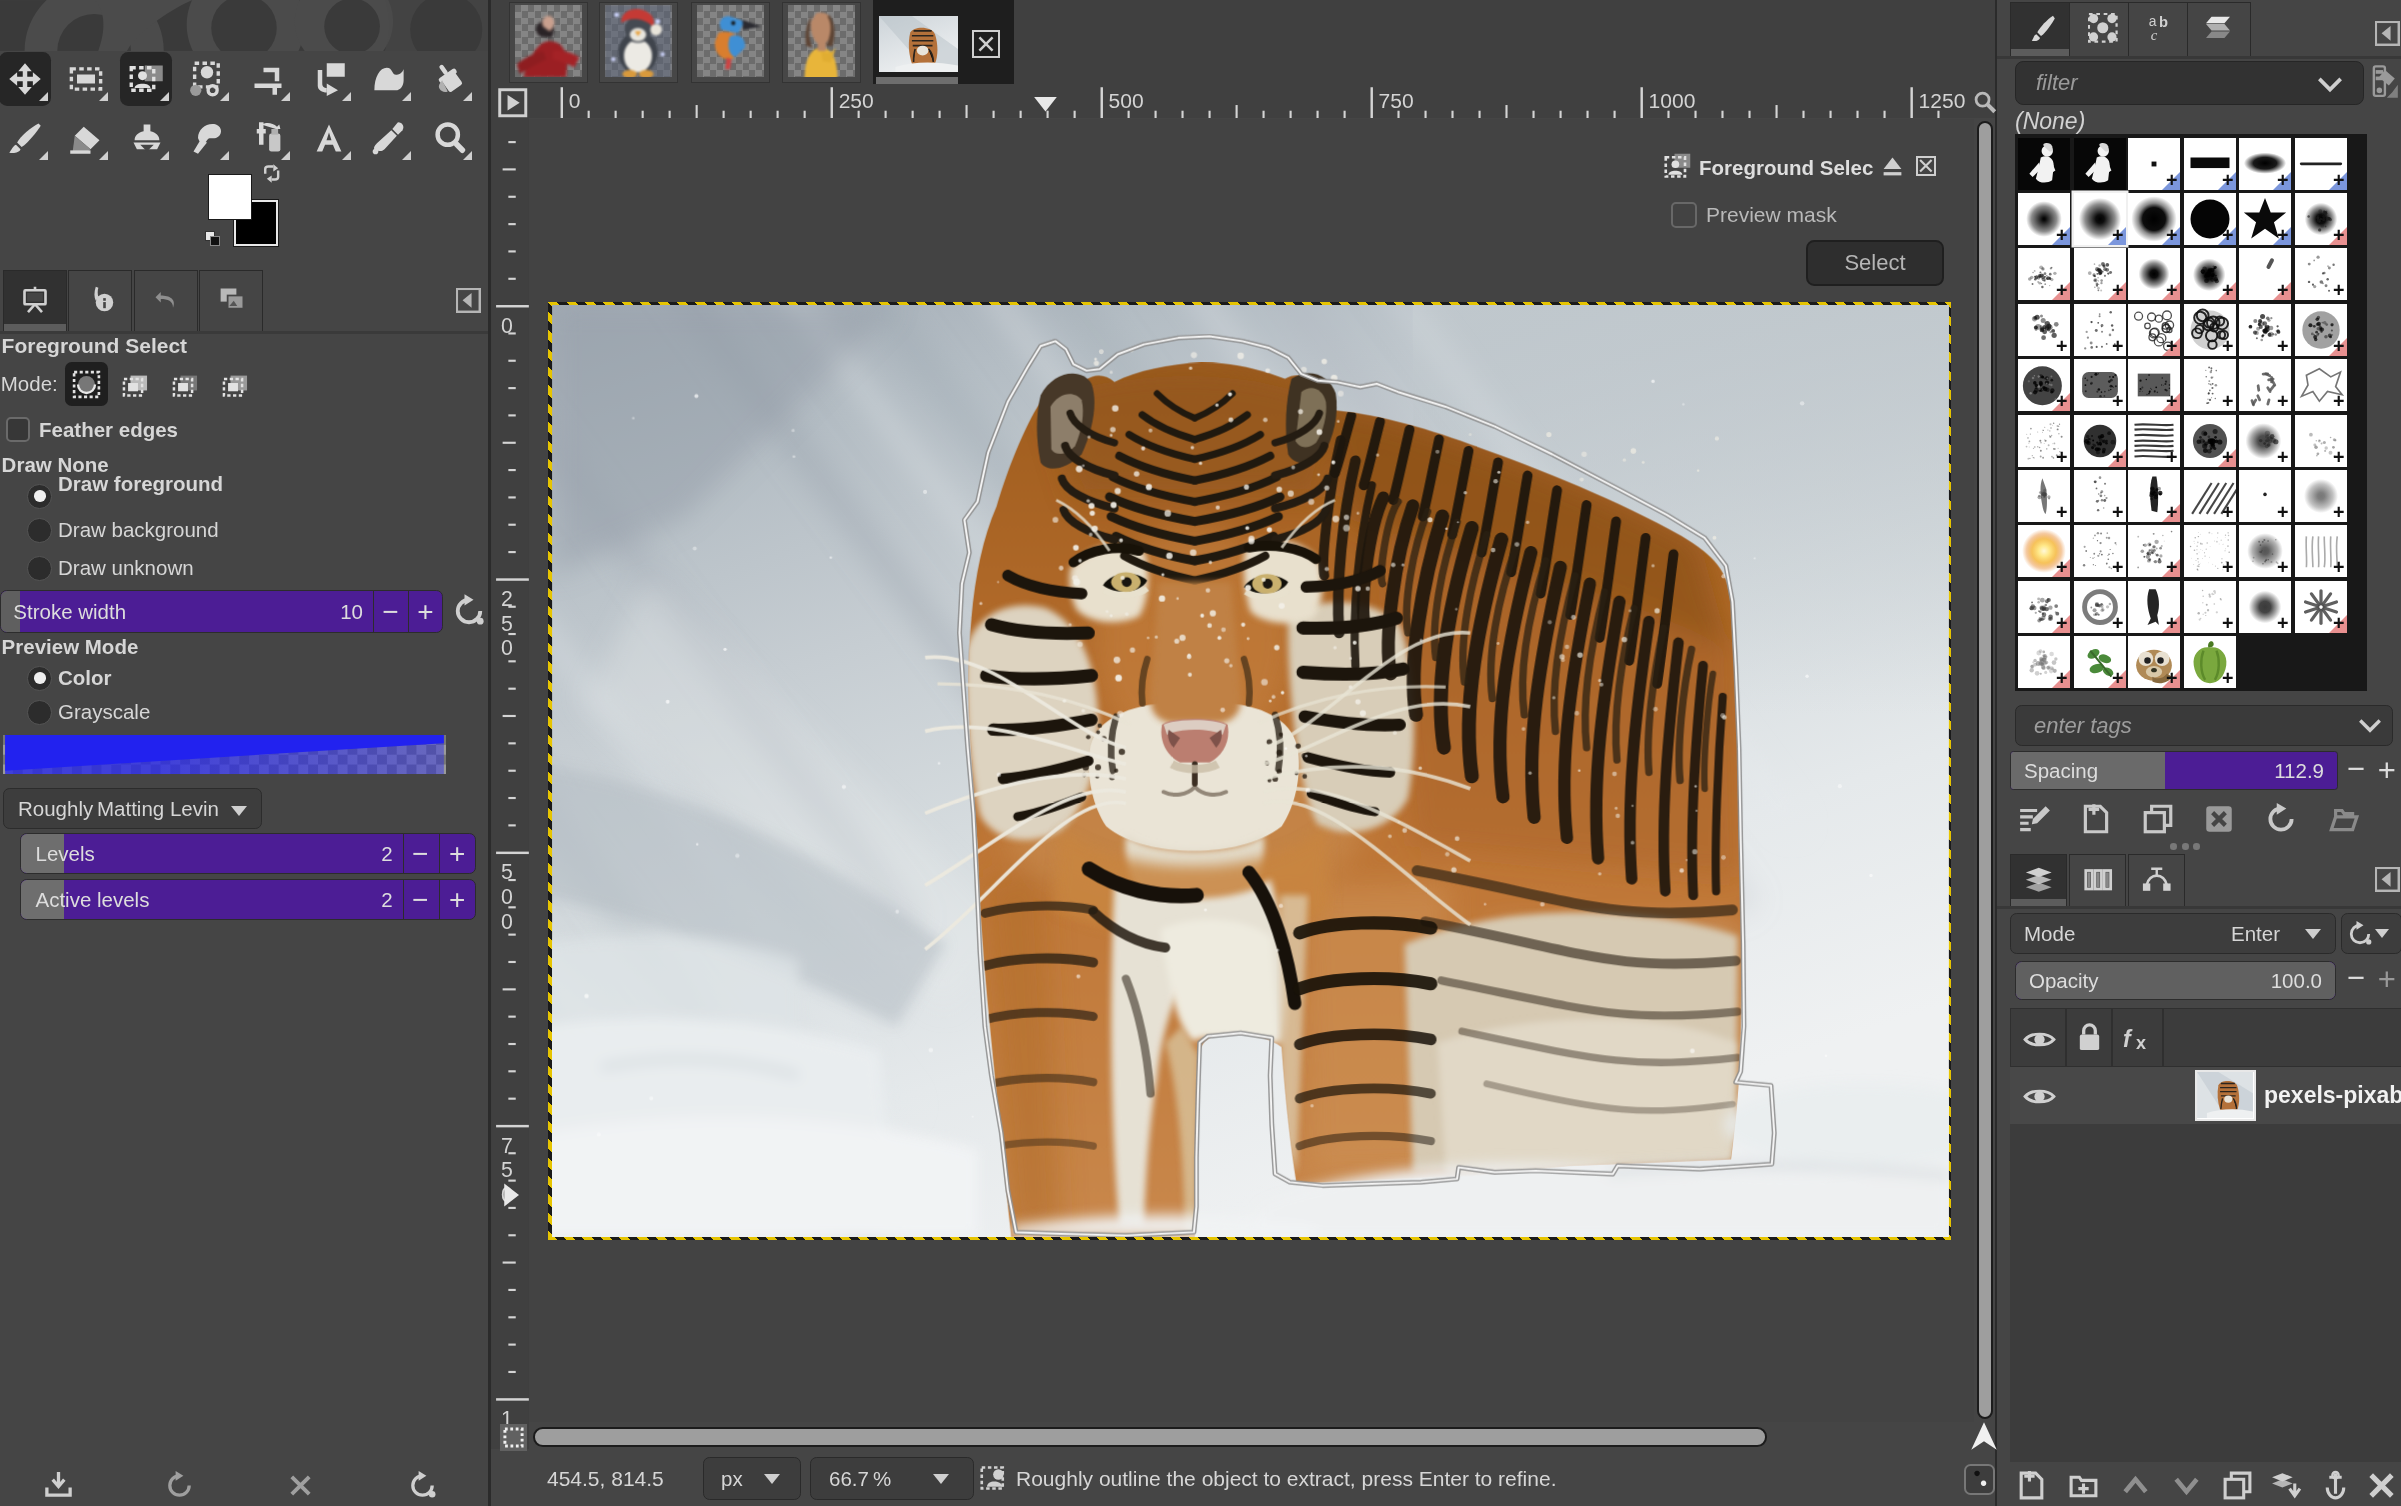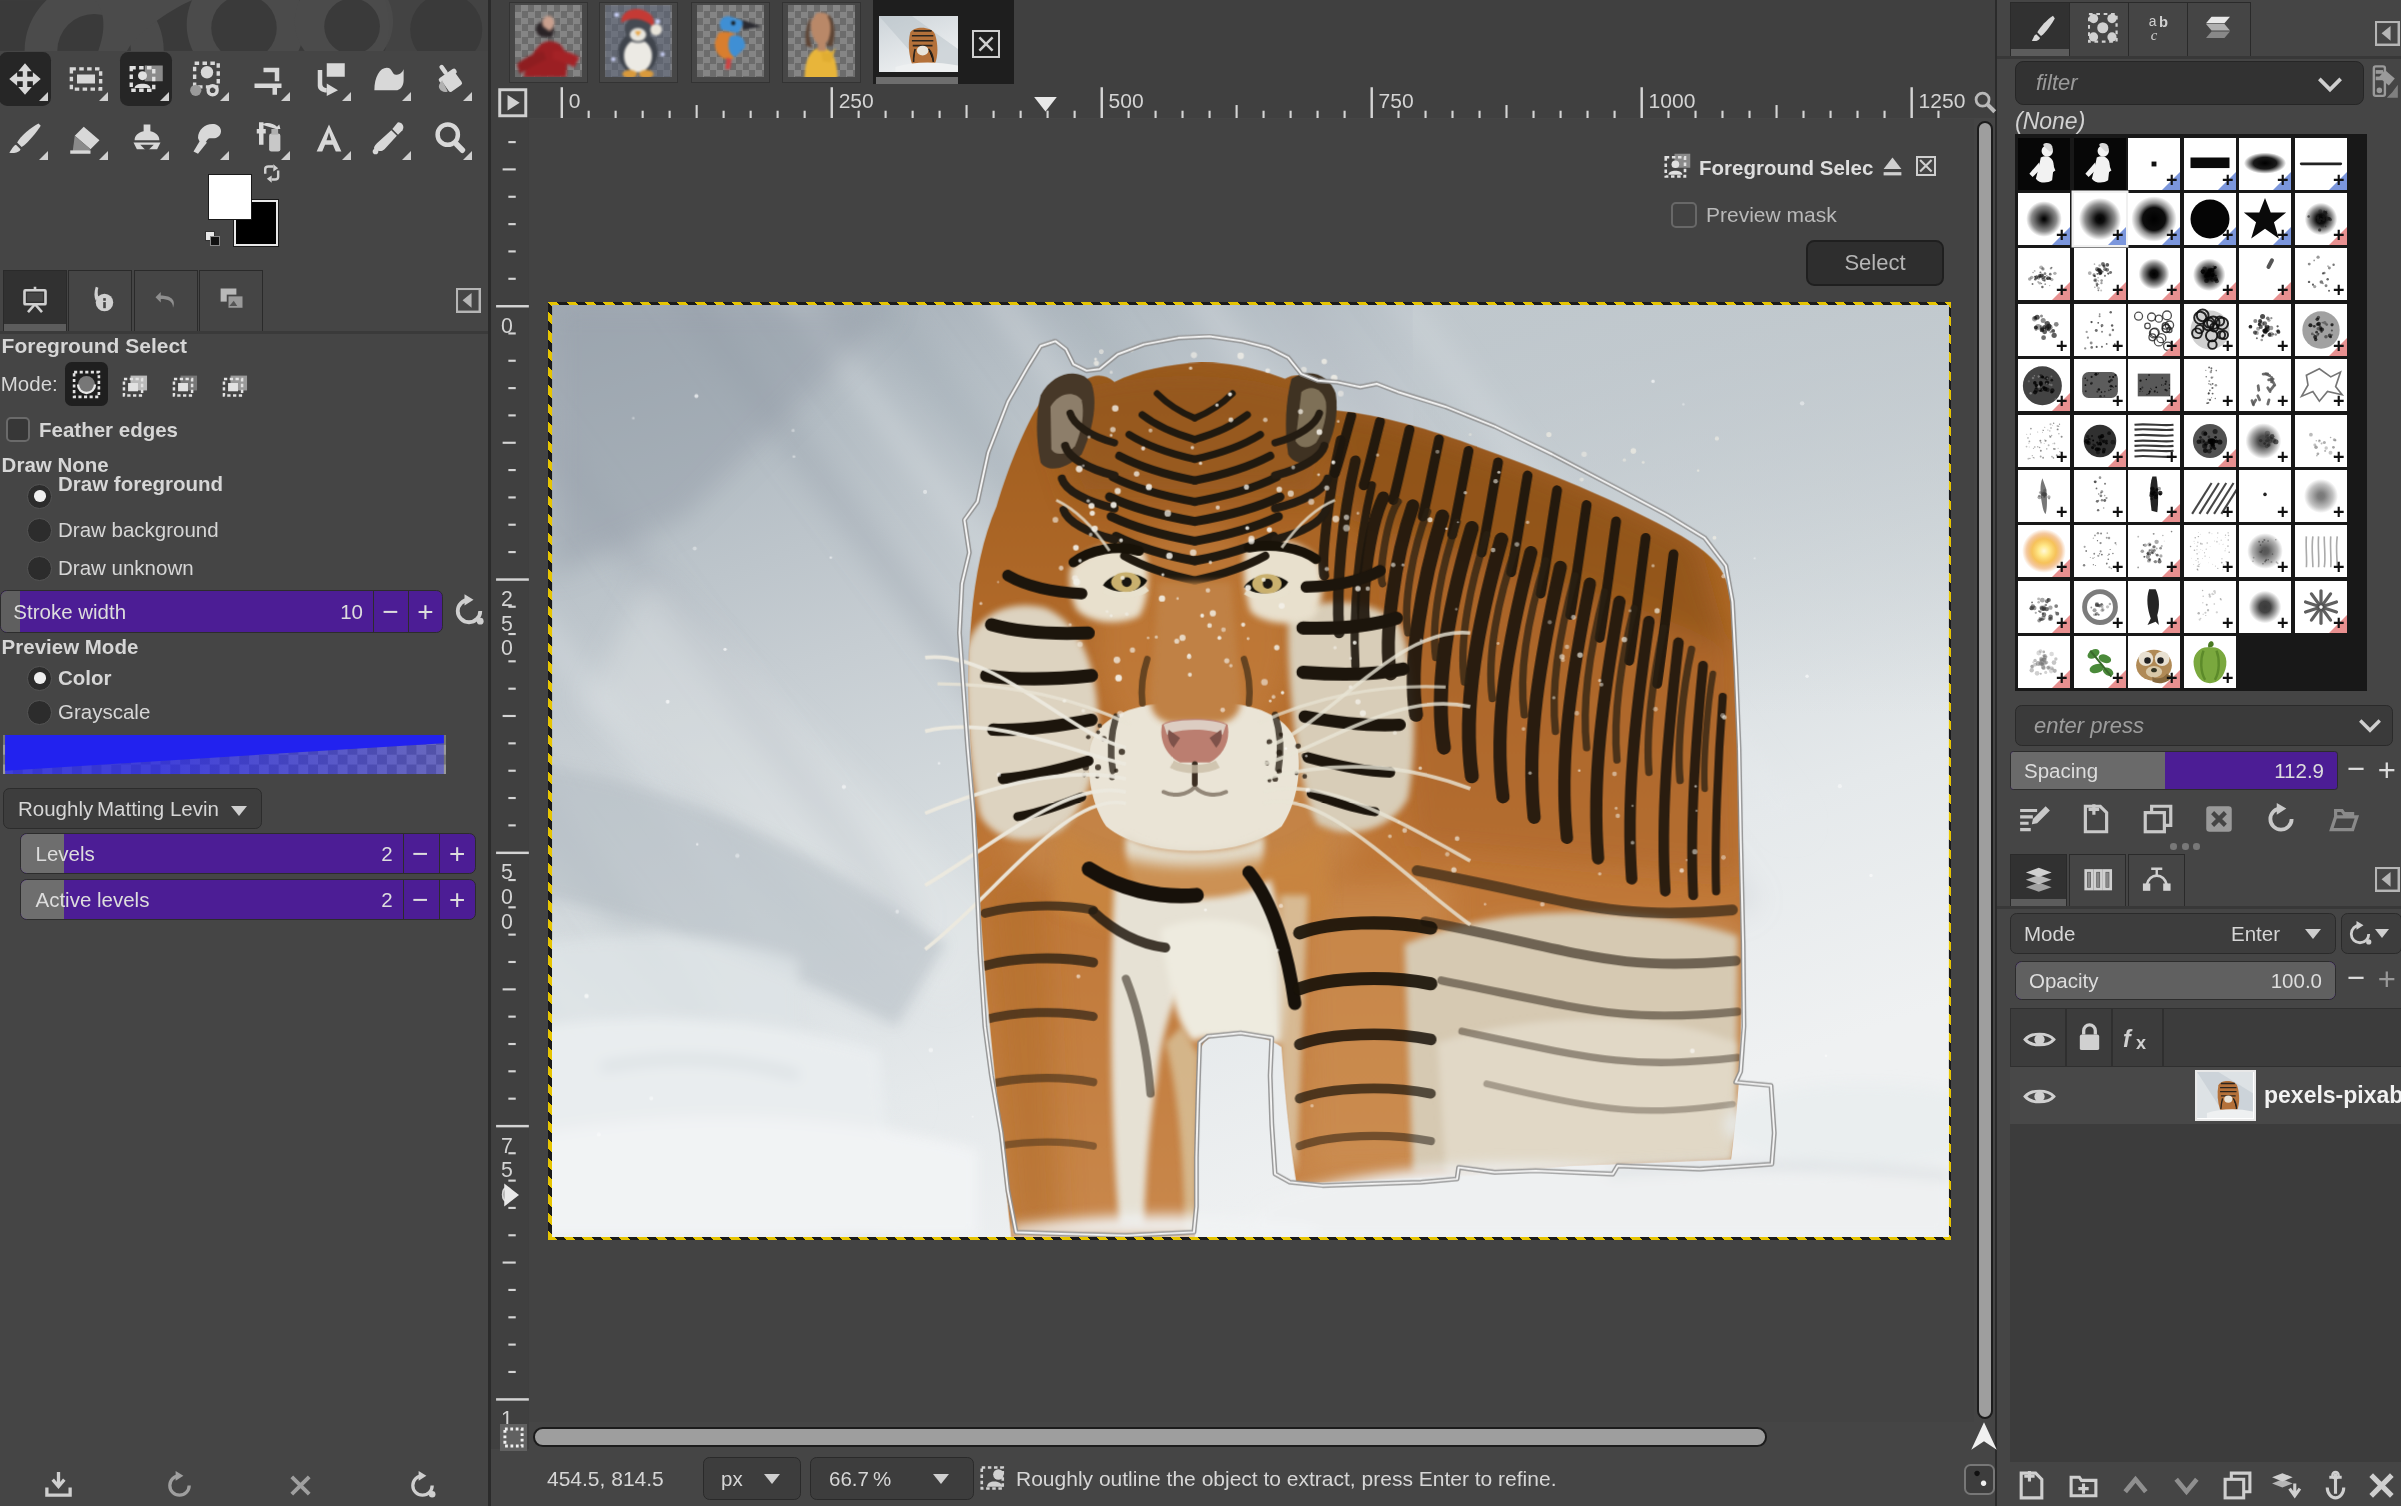"enter press" div.ab { text: press -> tags }
